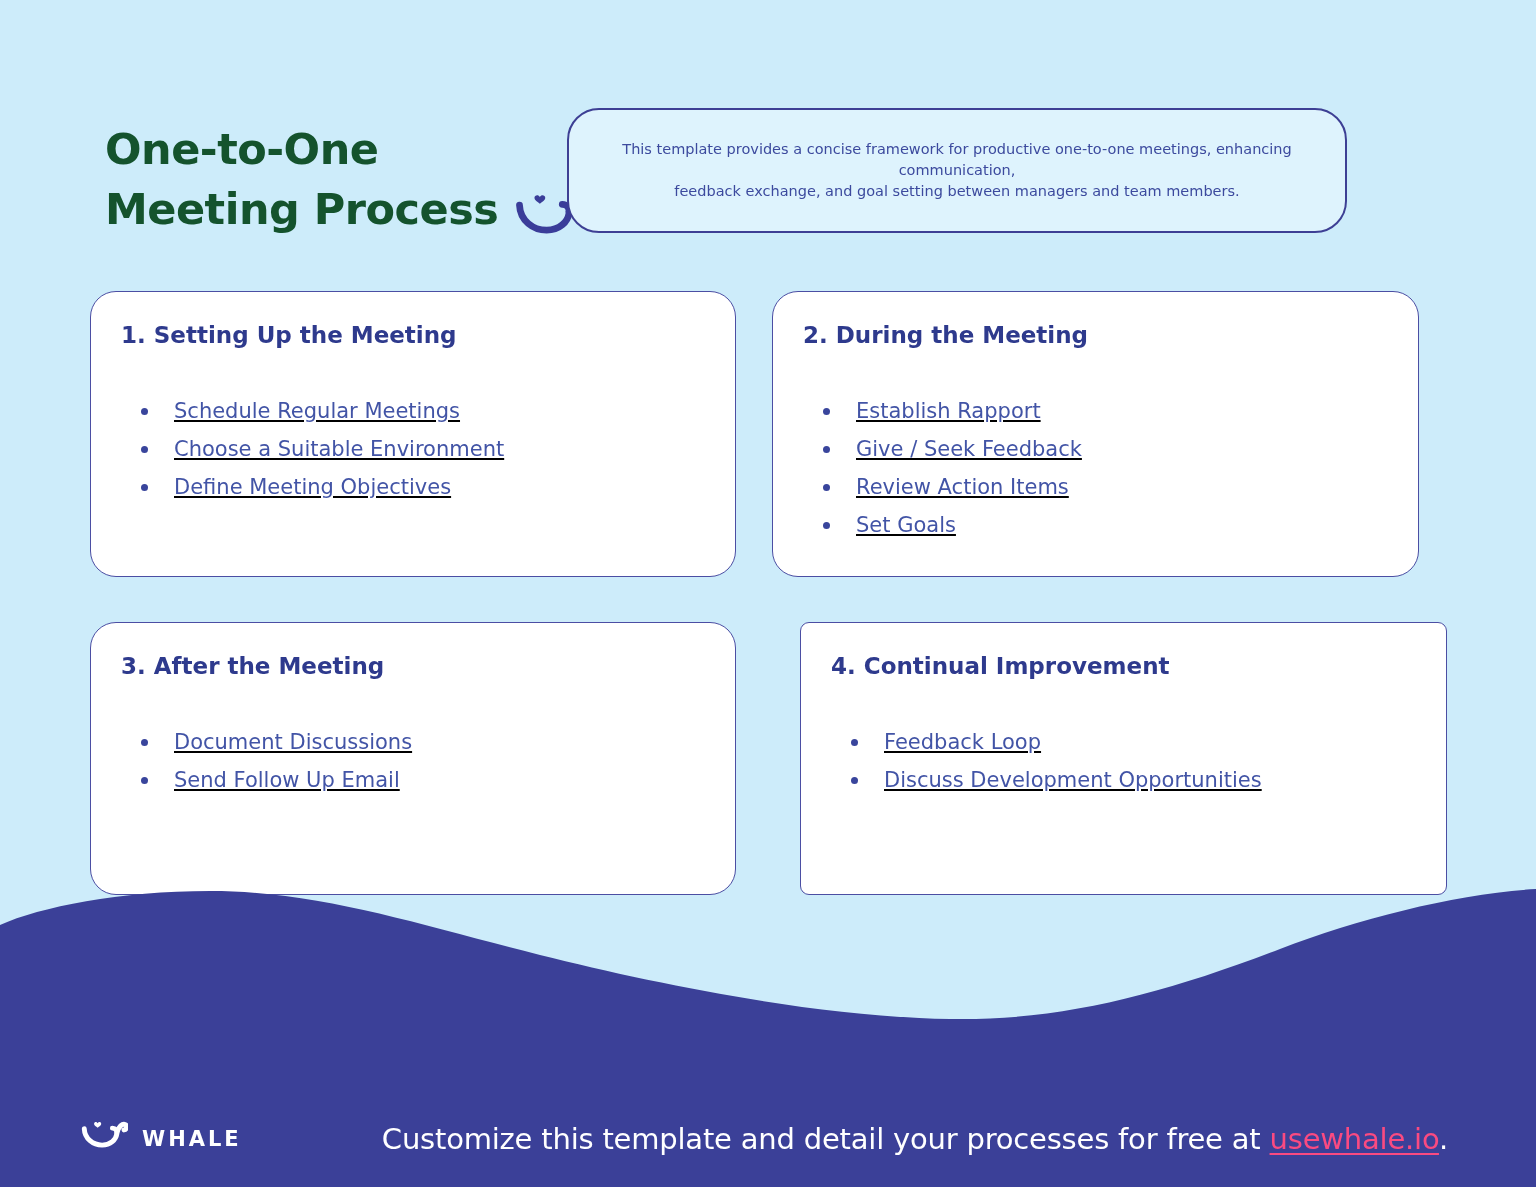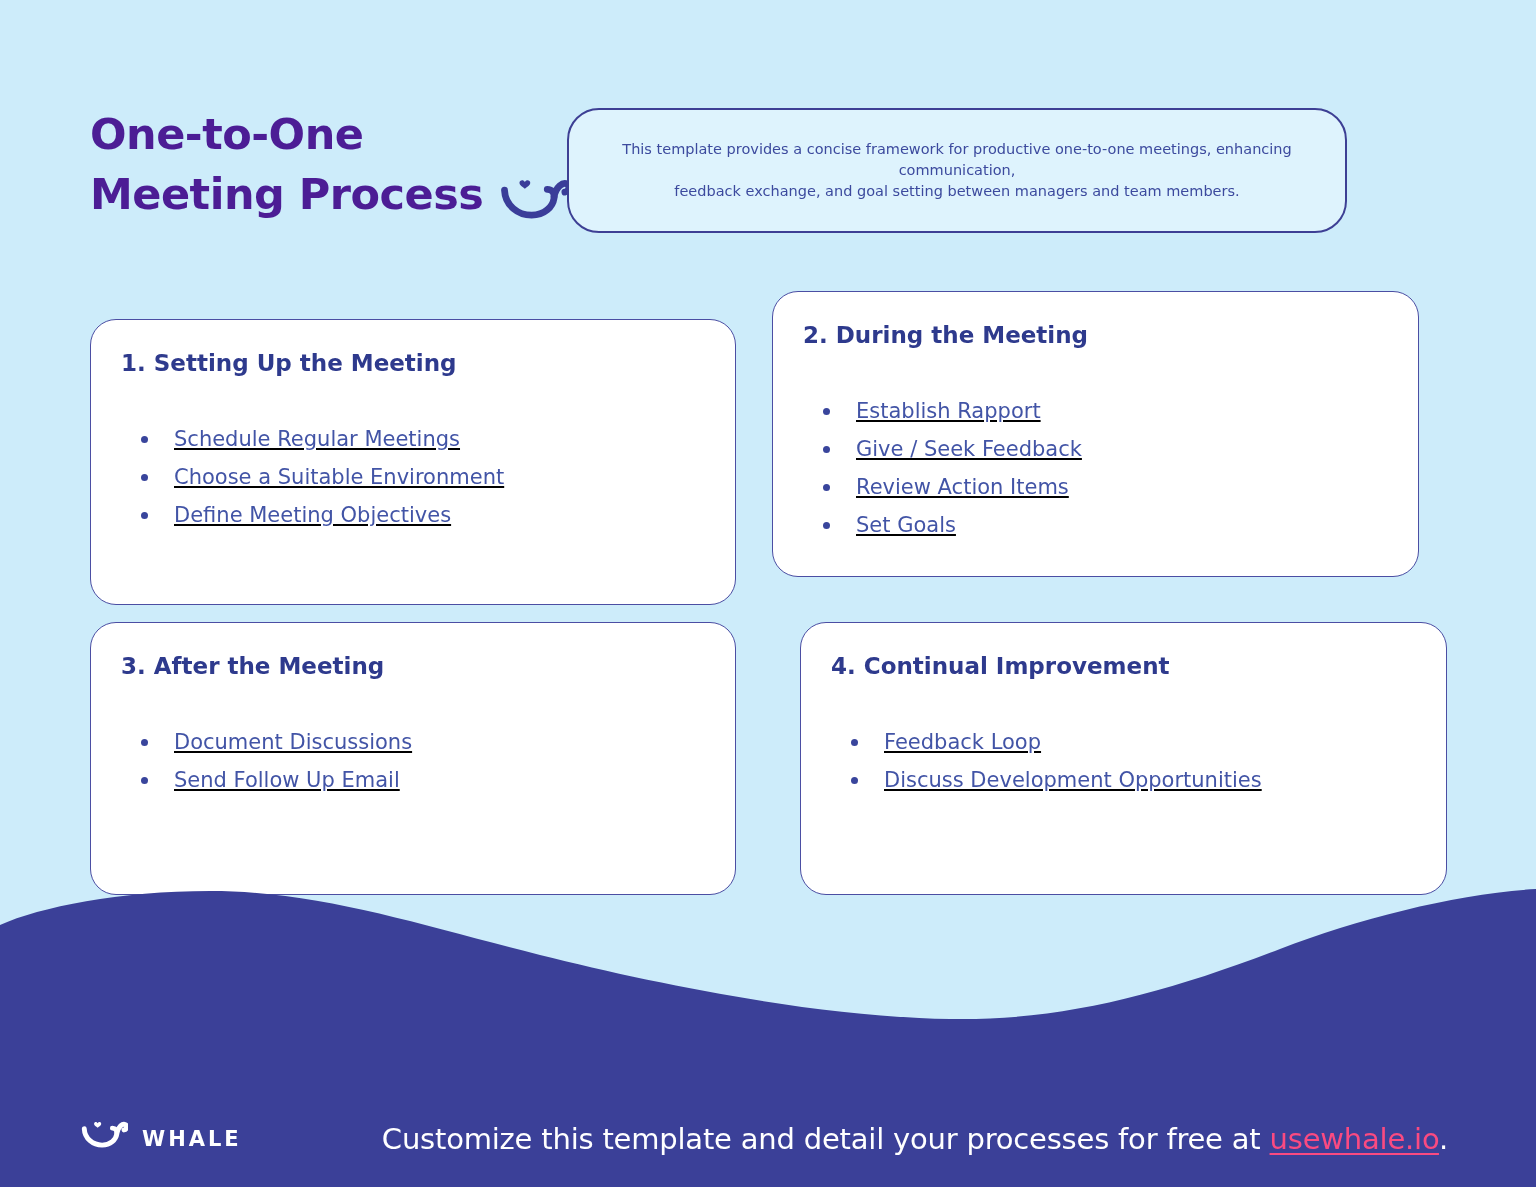"One-to-One" .title { color: #4c1d95 -> #14532d; margin: 0 -> 15px }
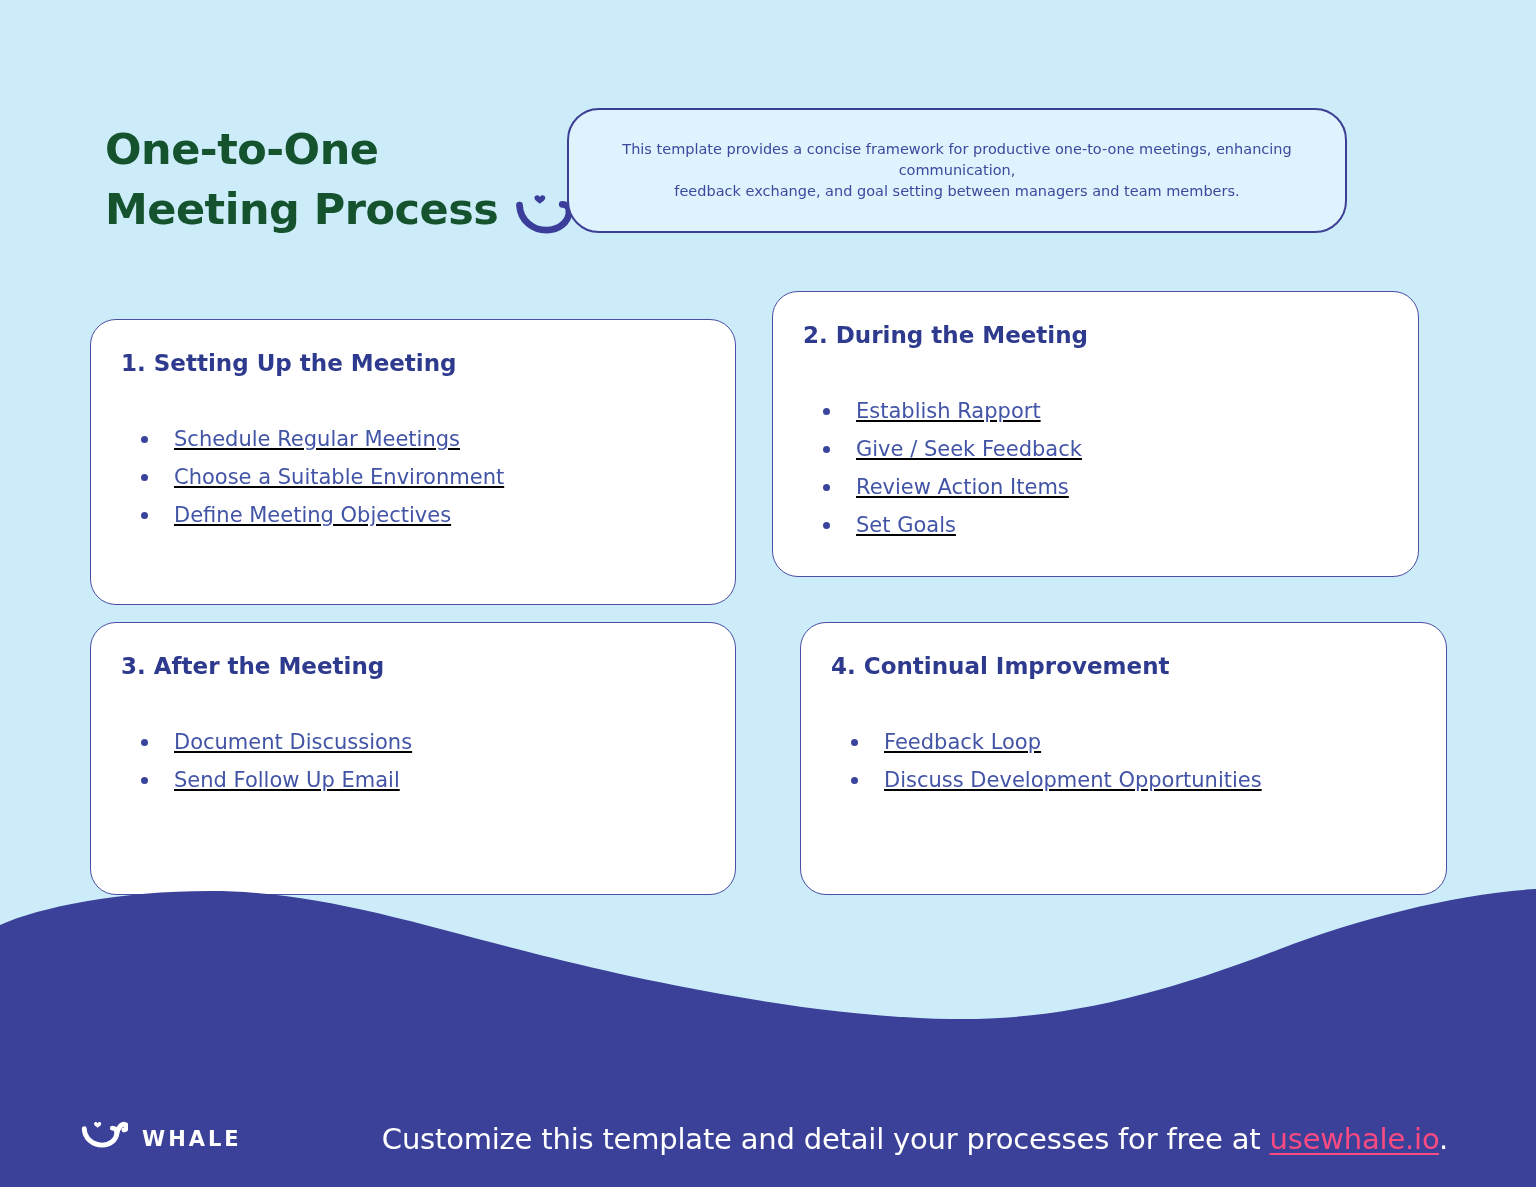"1. Setting Up the Meeting" .card-1 { margin-top: 28px -> none }
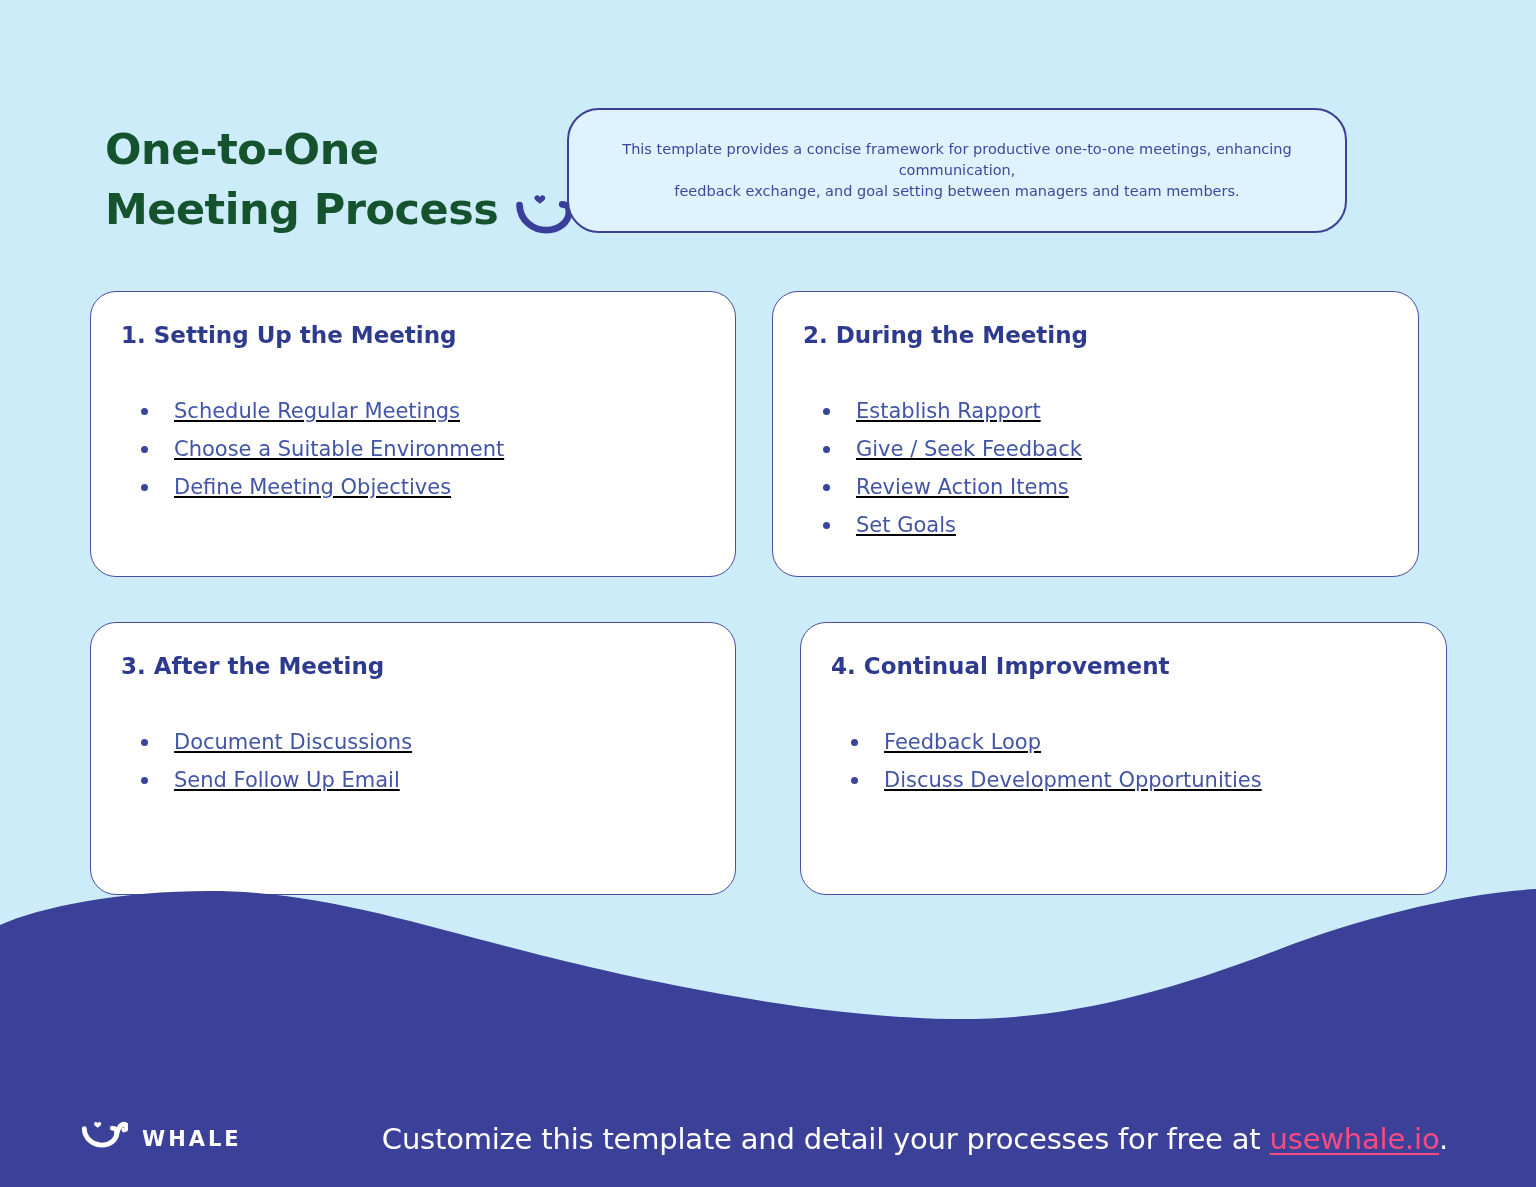"4. Continual Improvement" .card-4 { border-radius: none -> 9px }
